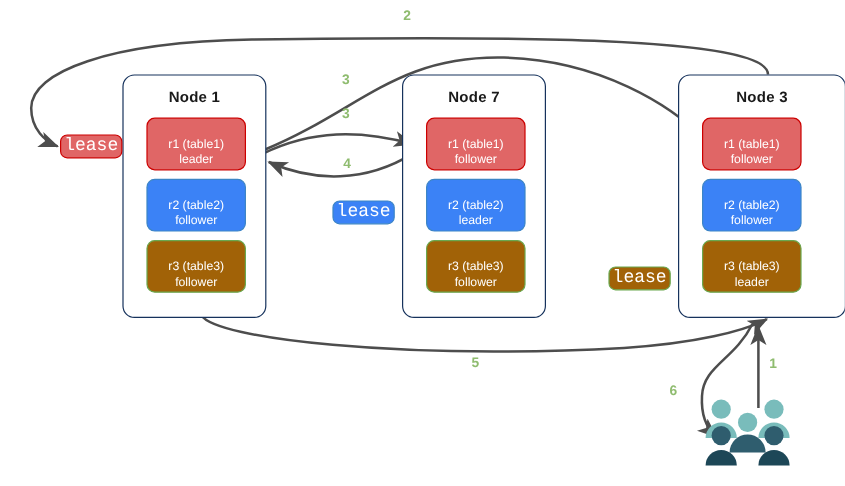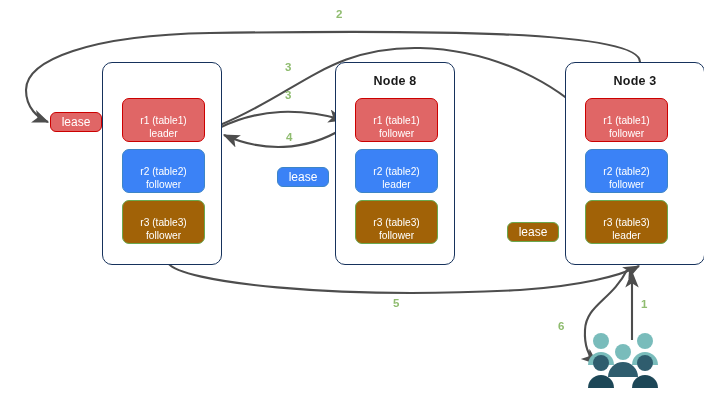"Node 1" div.node-title { html: none -> <div>Node 1</div> }
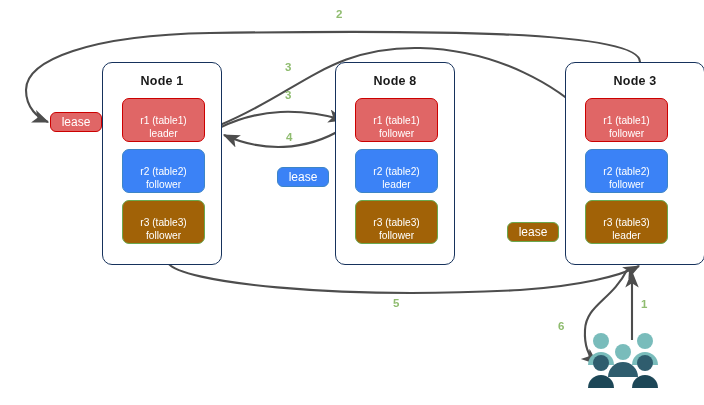"Node 8" div.node-title { text: 8 -> 7 }
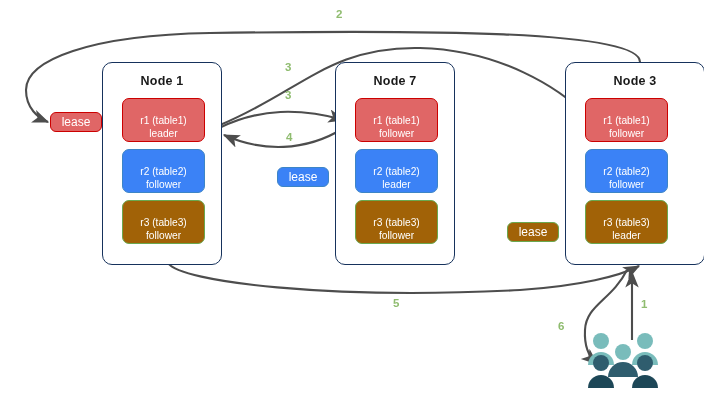"lease" .lease { font-family: none -> Liberation Mono, monospace; font-size: 12px -> 15px }
